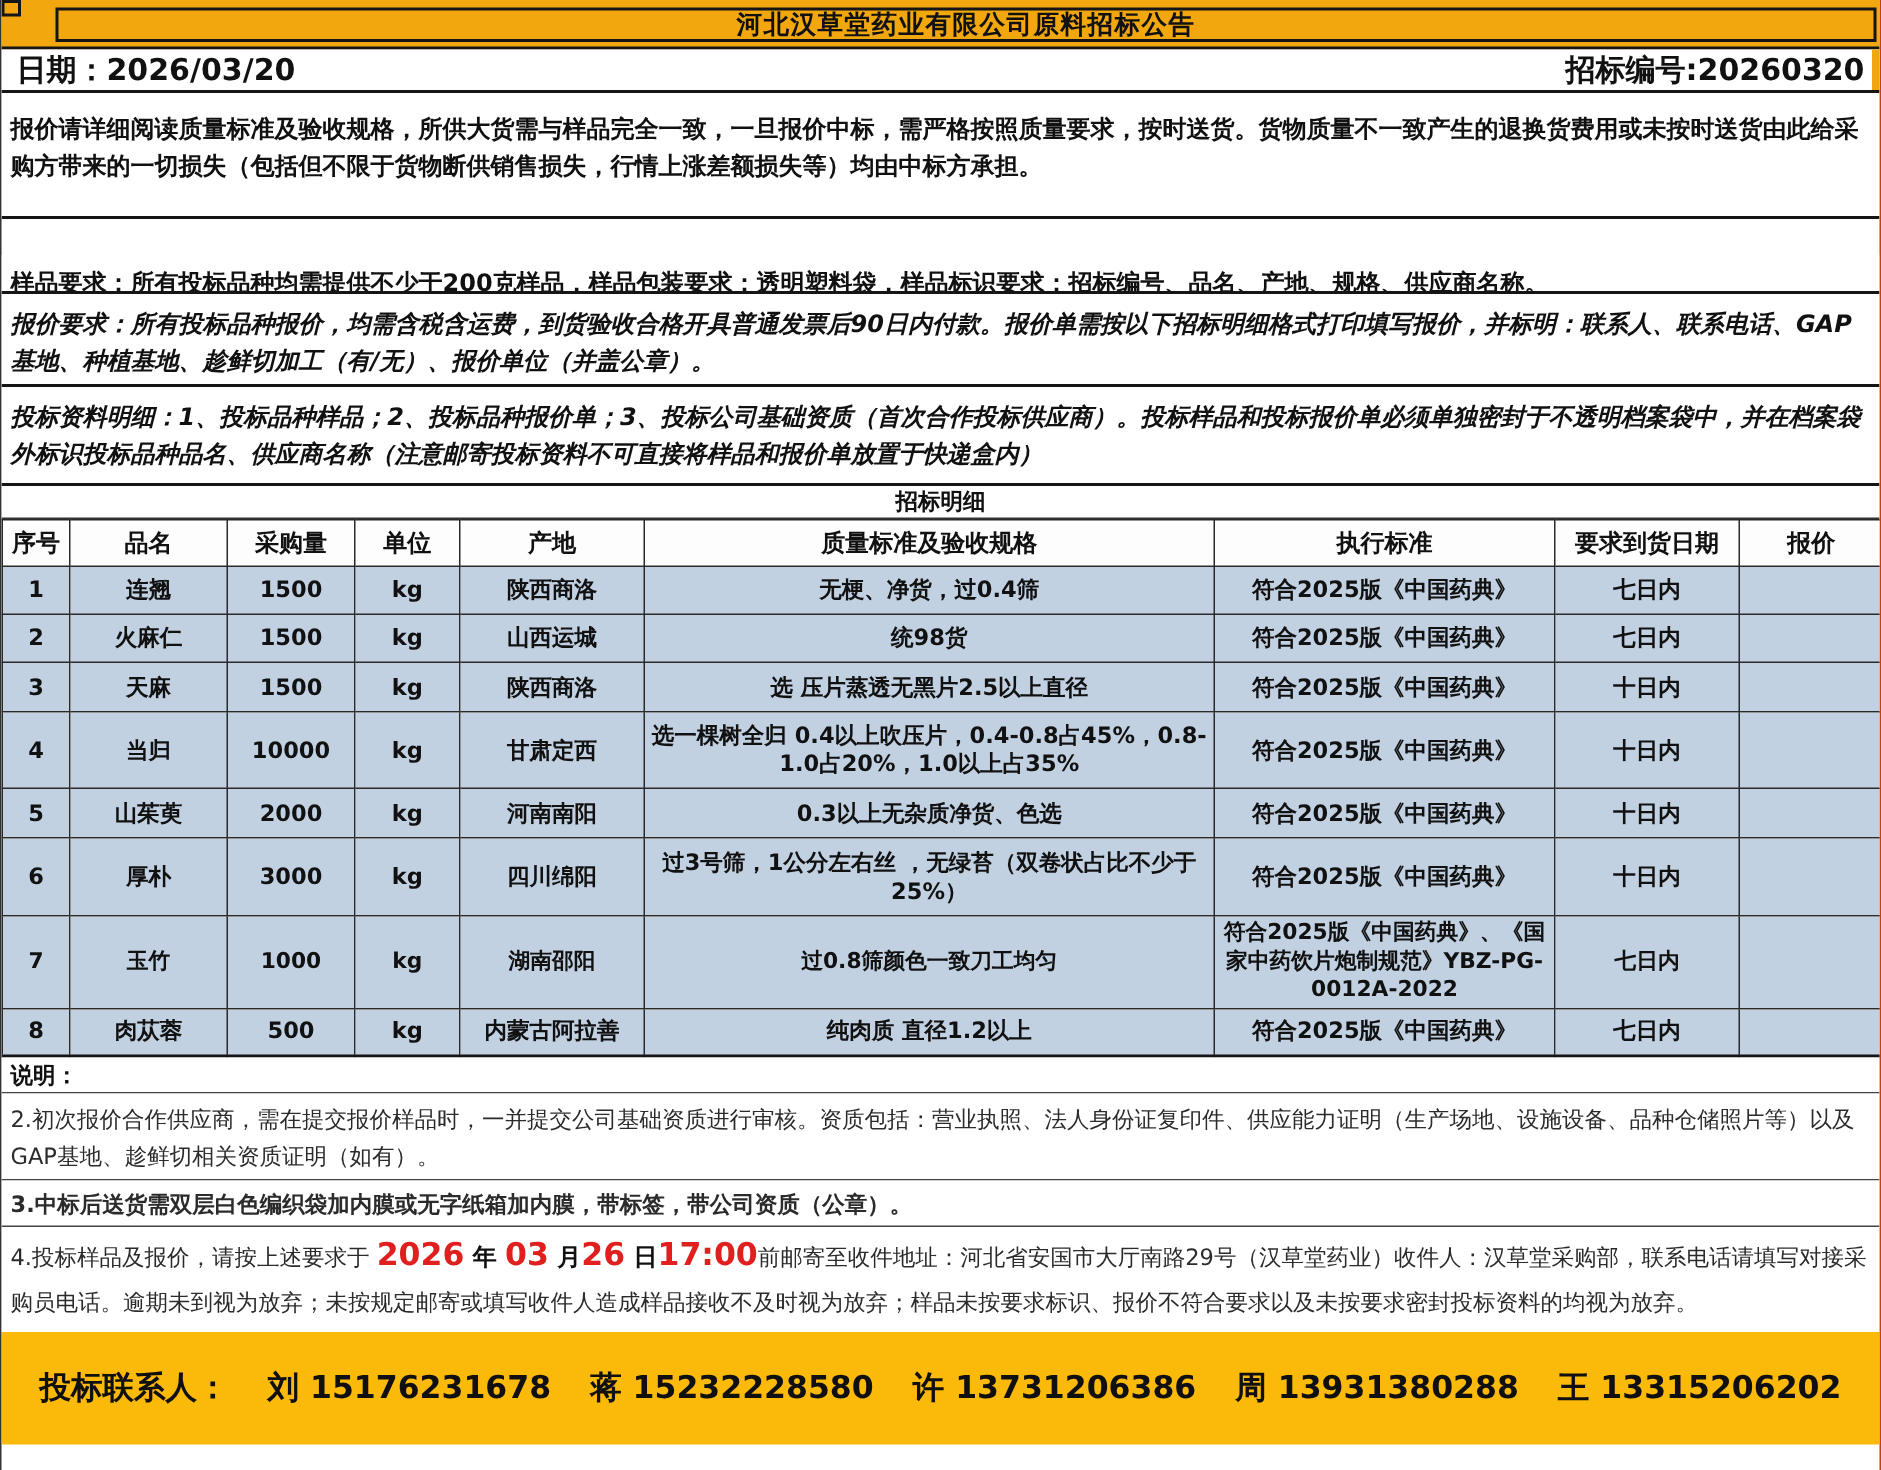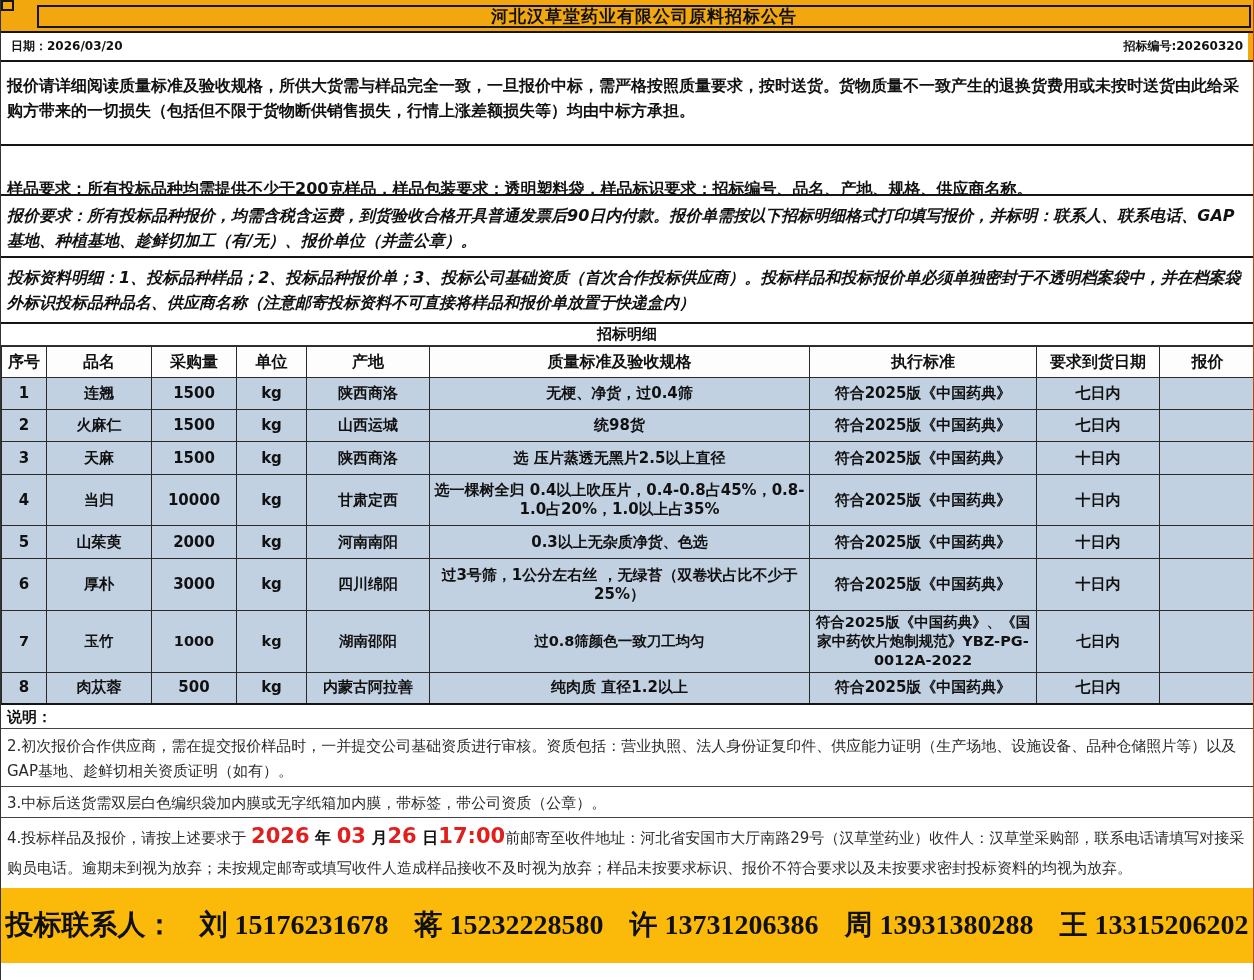"日期：2026/03/20" .daterow { font-size: 12px -> 20px }
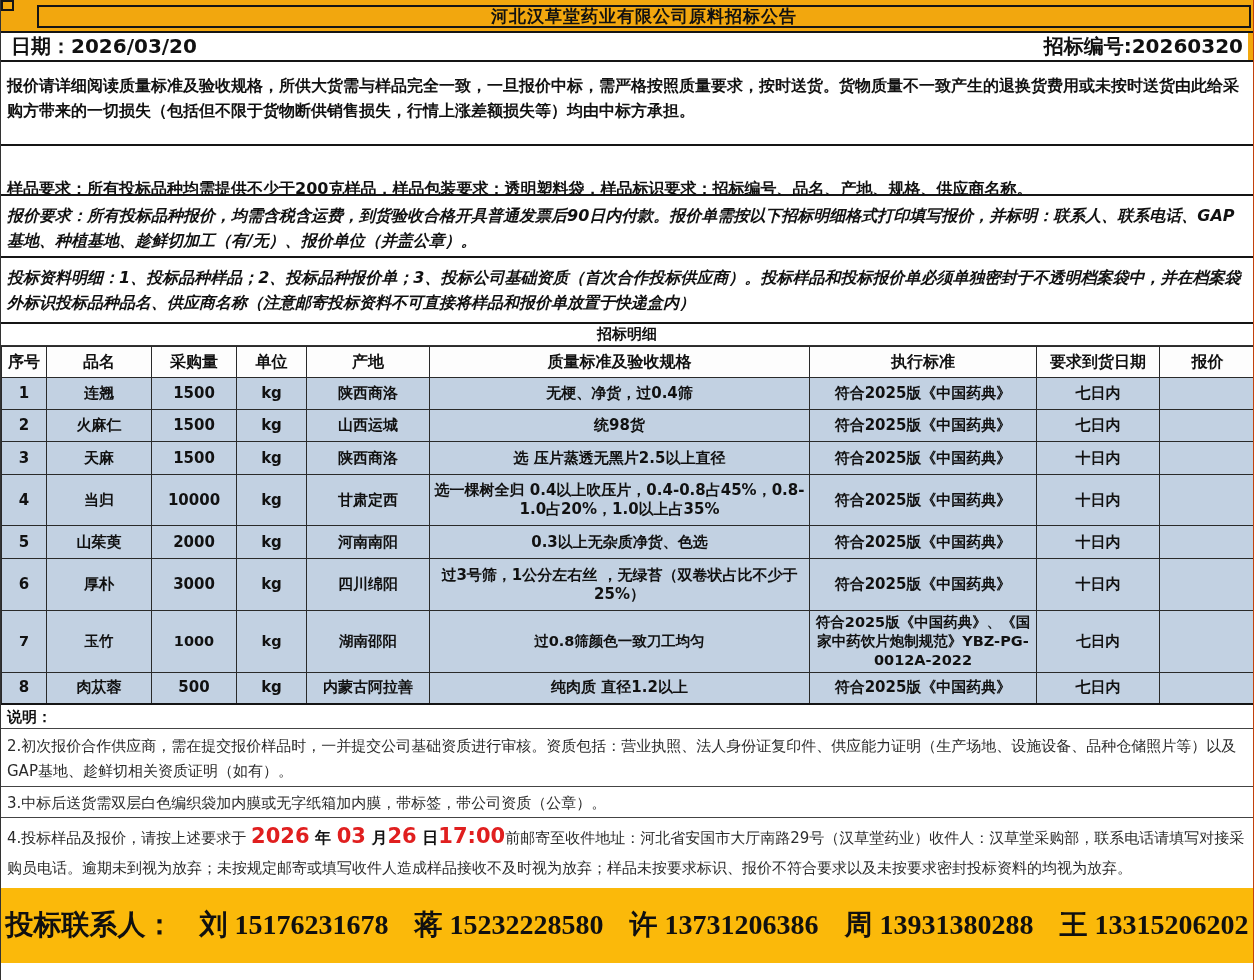"3.中标后送货需双层白色编织袋加内膜或无字纸箱加内膜，带标签，带公司资质（公章）" .note-3 { font-weight: normal -> bold }
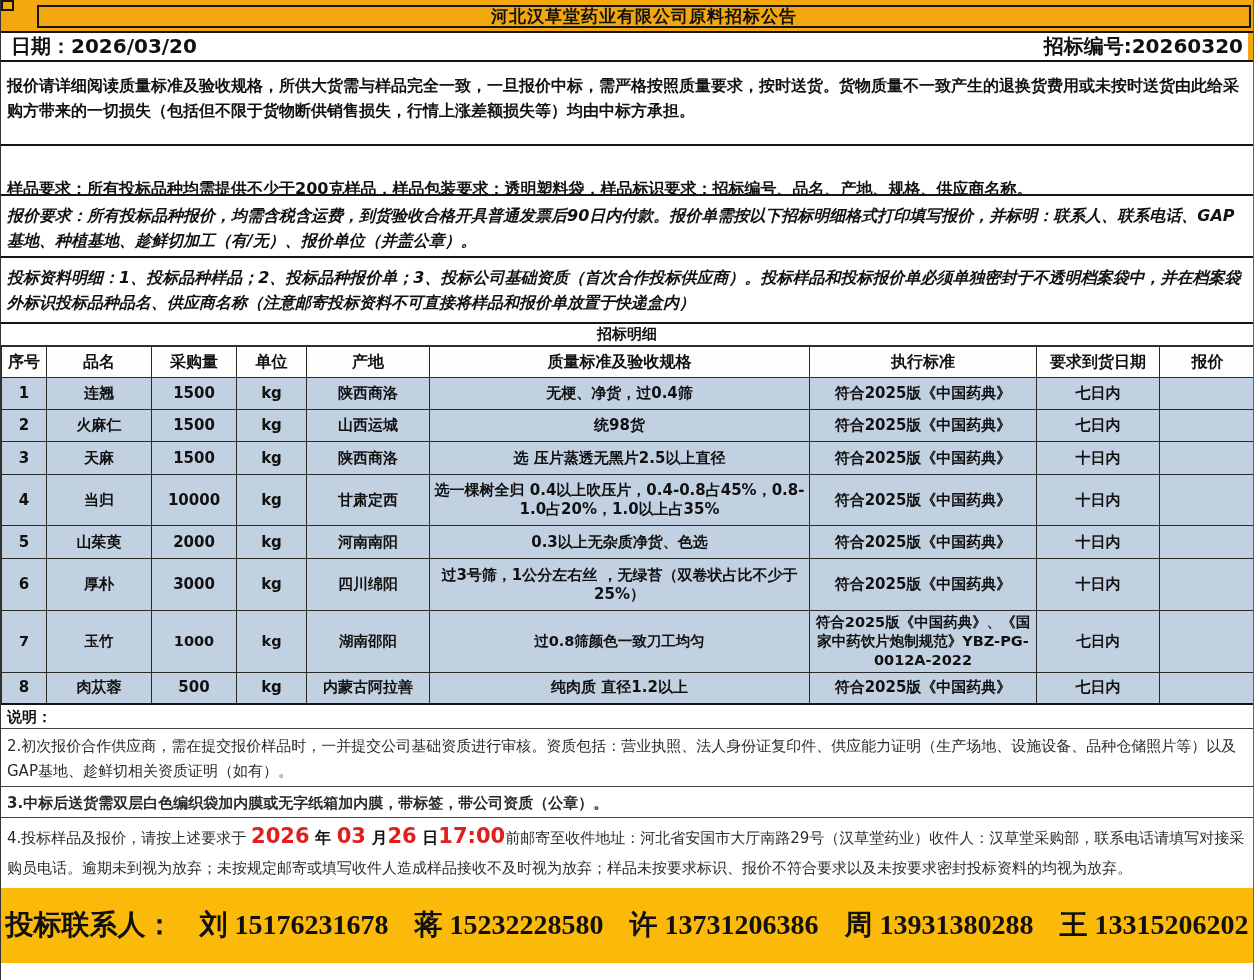"投标联系人：" .footer { font-family: Liberation Serif, serif -> none; font-size: 28px -> 21px }
